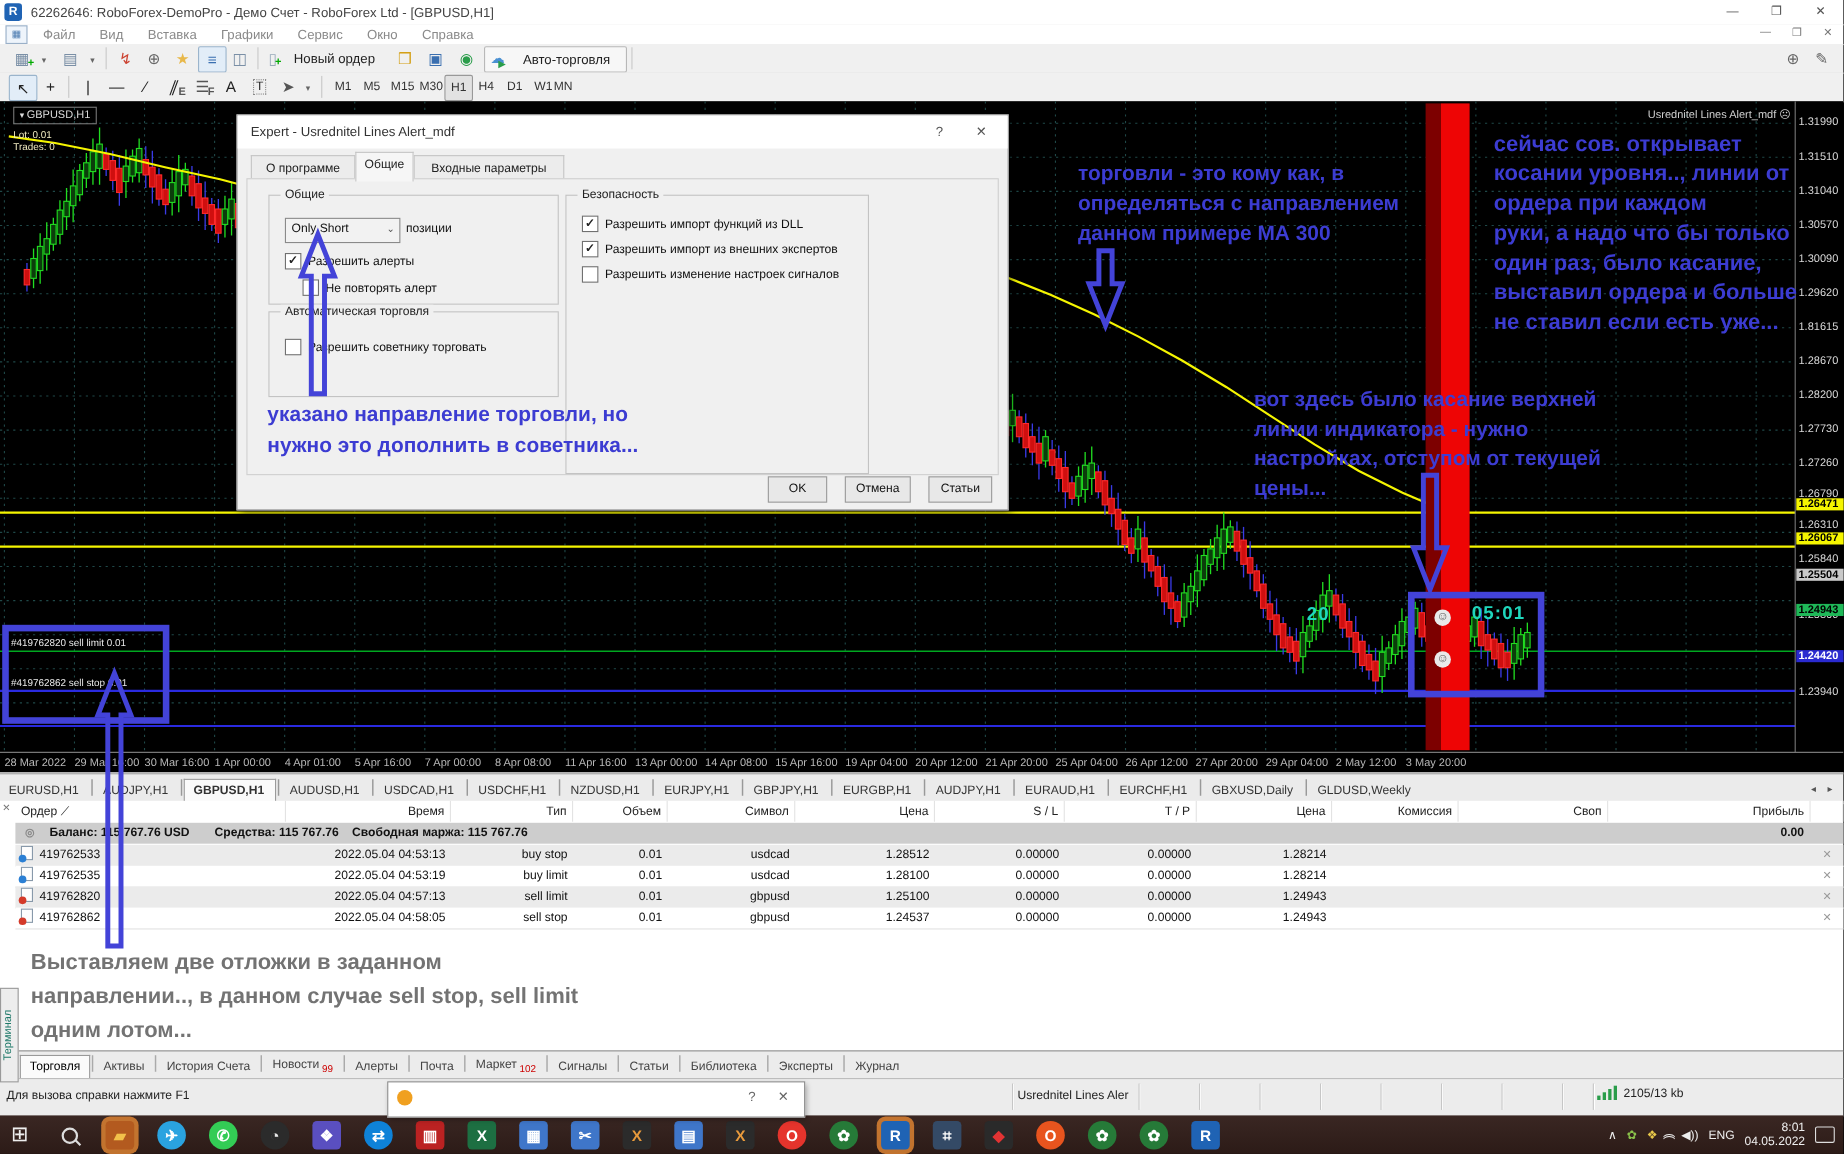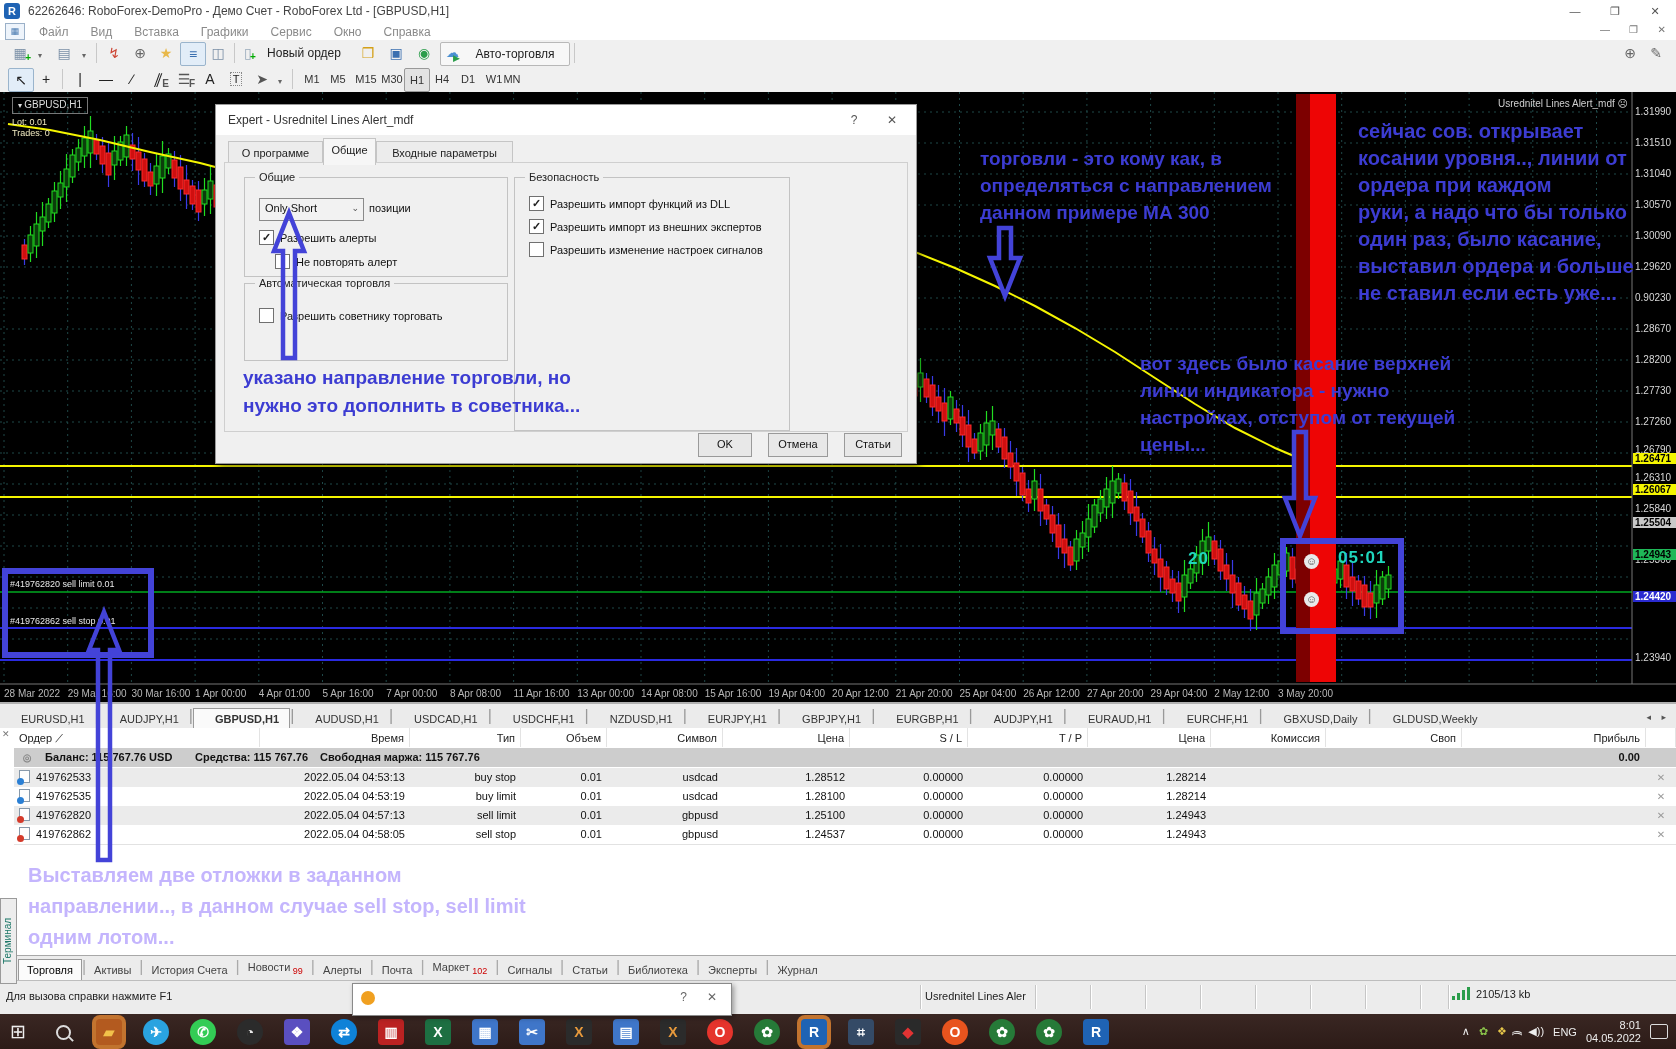"0.90230" div.price-lab { text: 0.90230 -> 1.81615 }
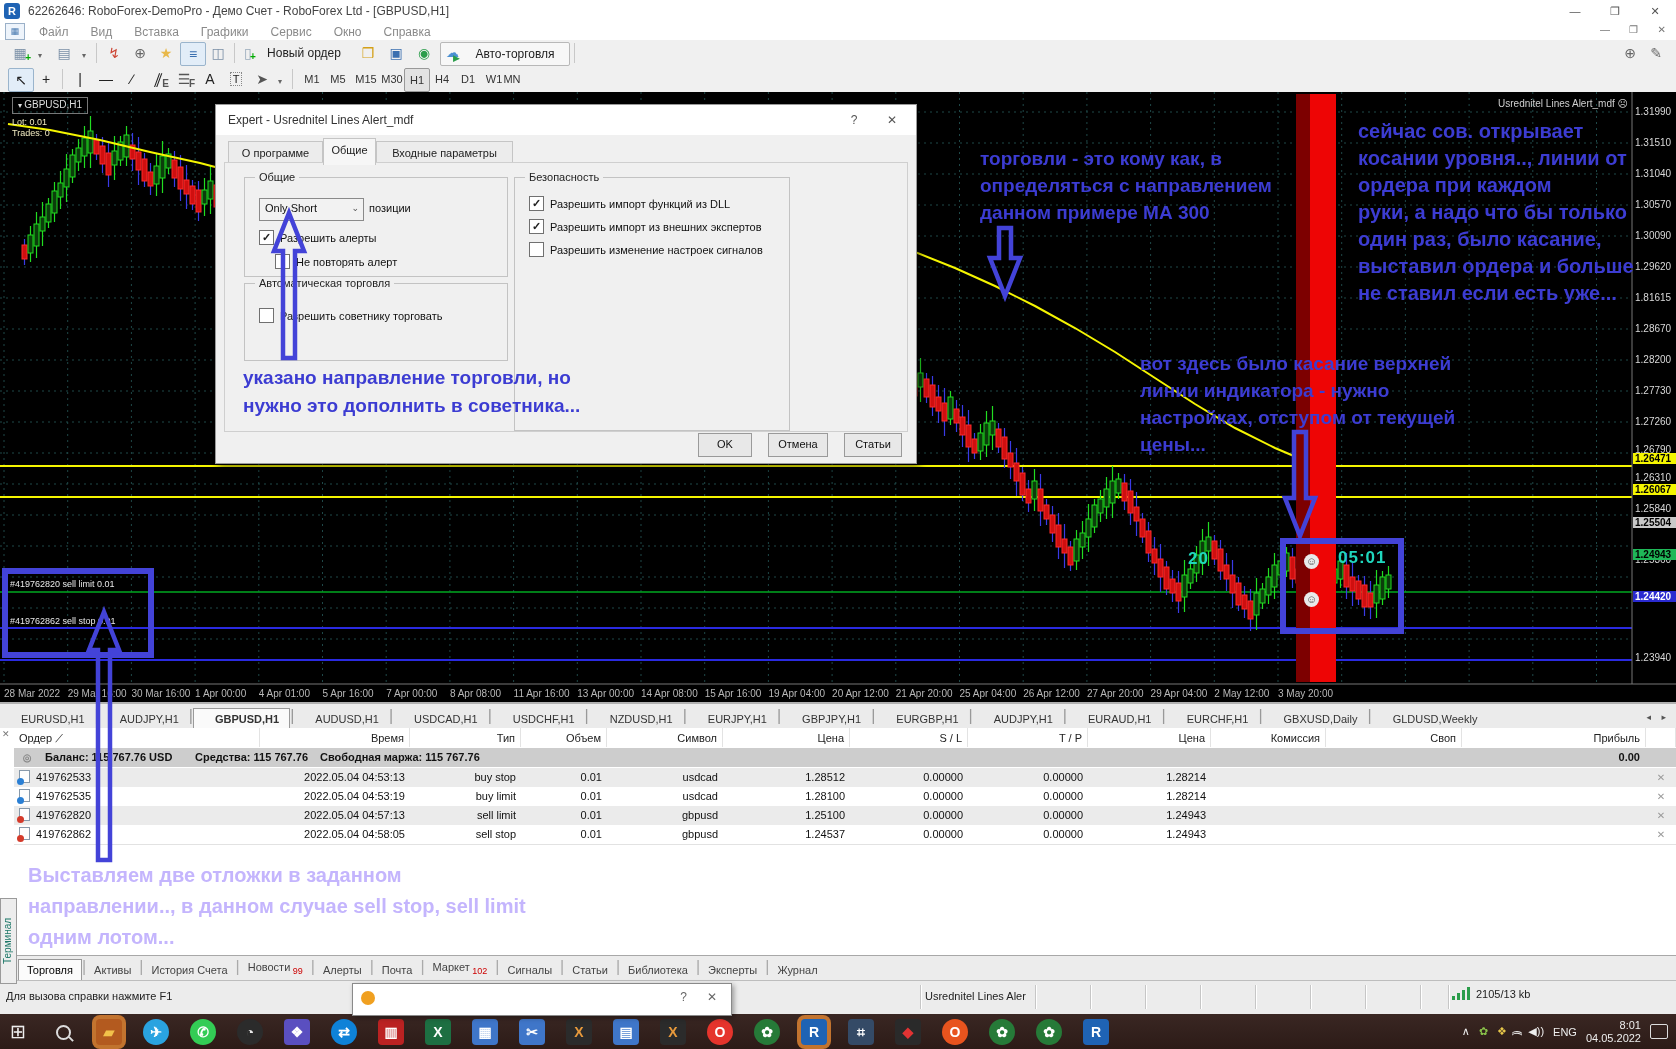"1.23940" div.price-lab { top: 560px -> 532px }
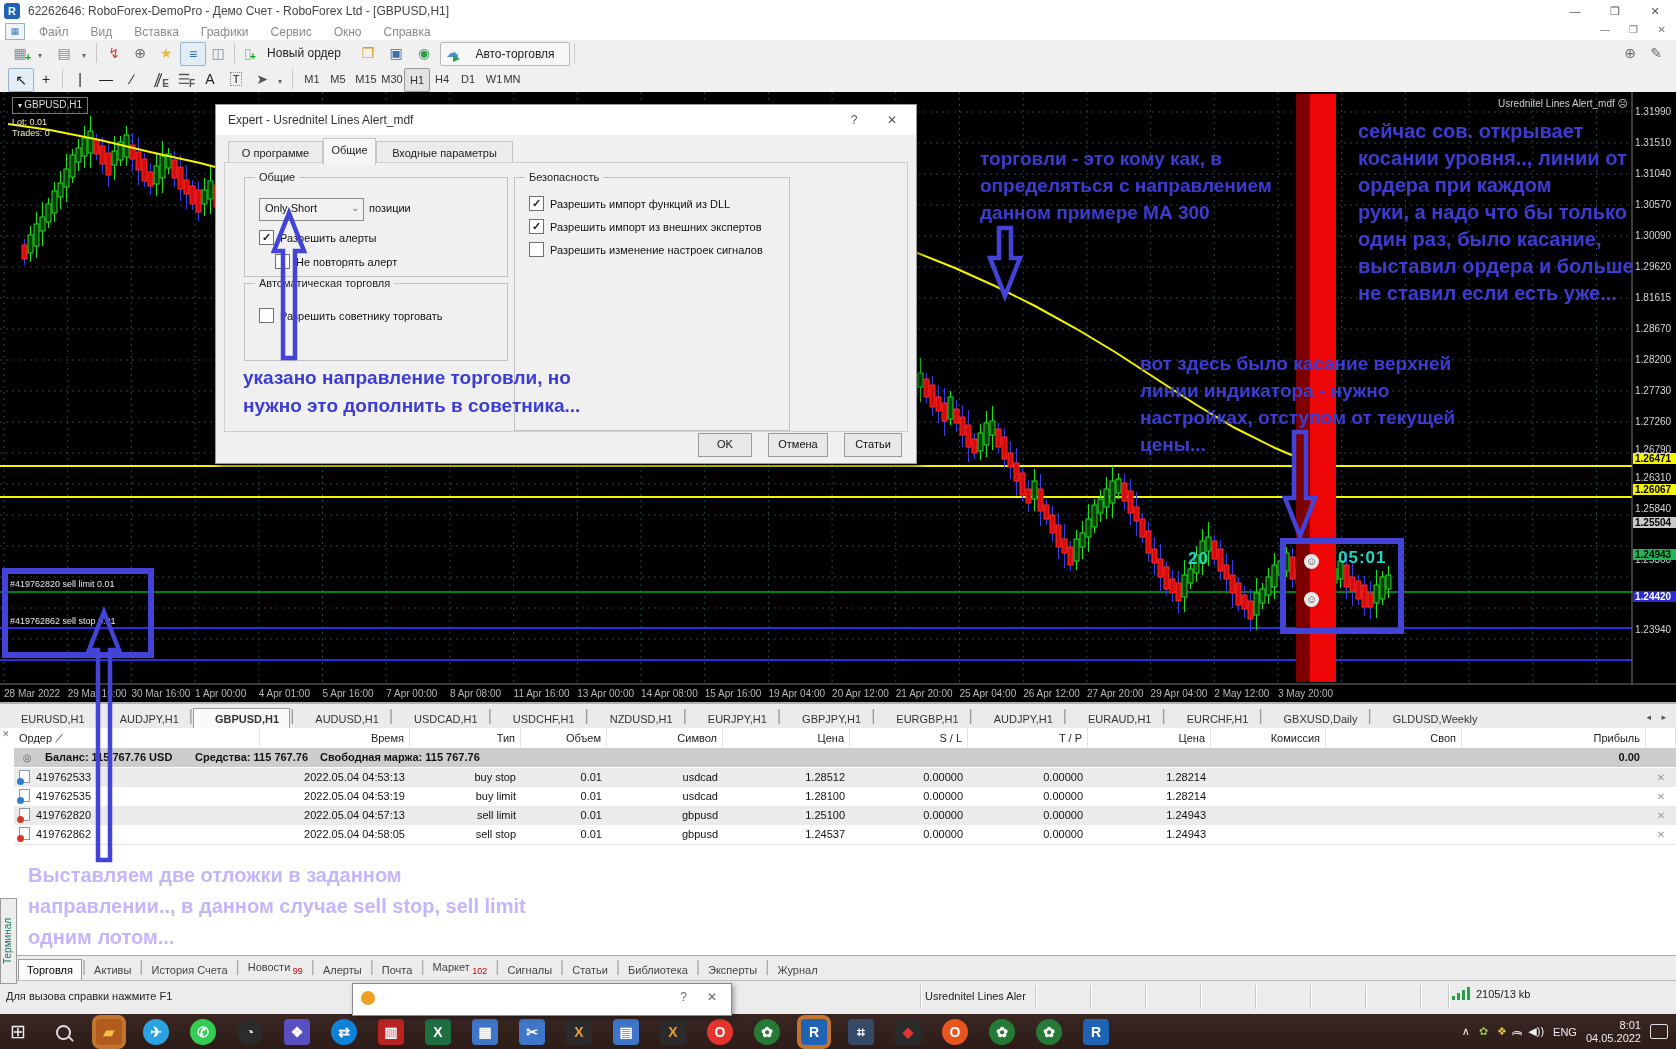"EURUSD,H1" .symtab { padding: 4px 10px 5px 21px -> 4px 10px 5px 8px }
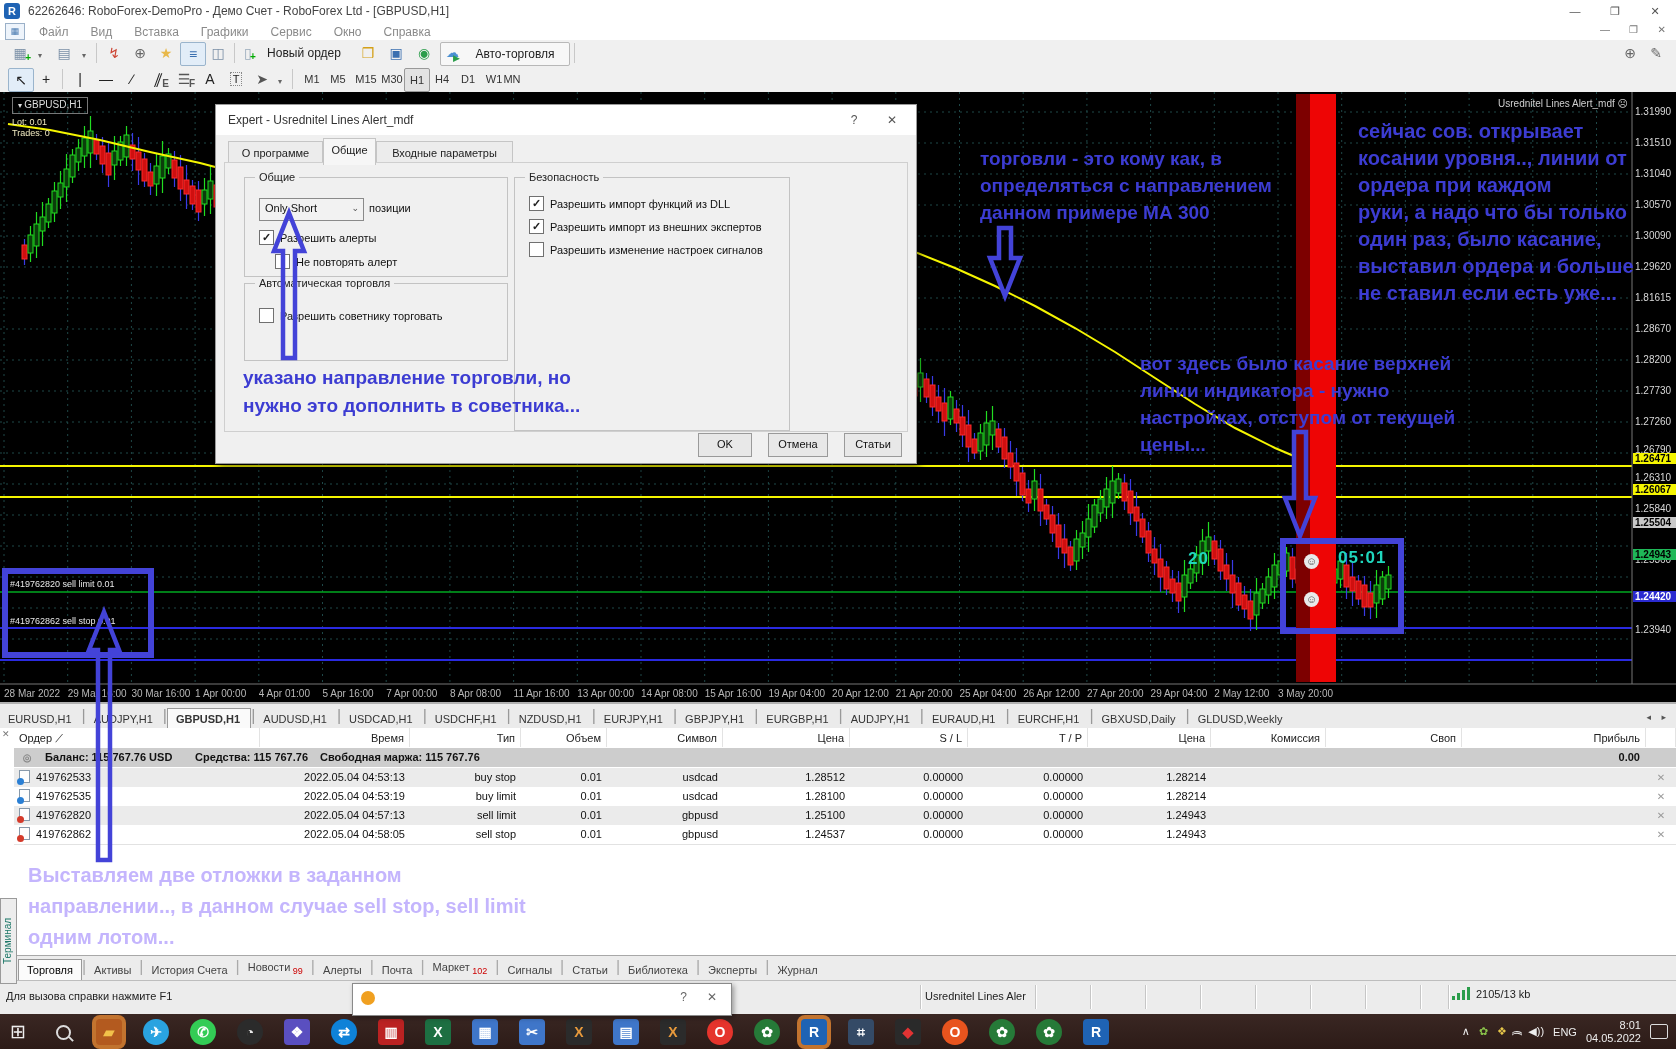"Выставляем две отложки в заданном" div.abs { color: #c4b5fd -> #737373 }
